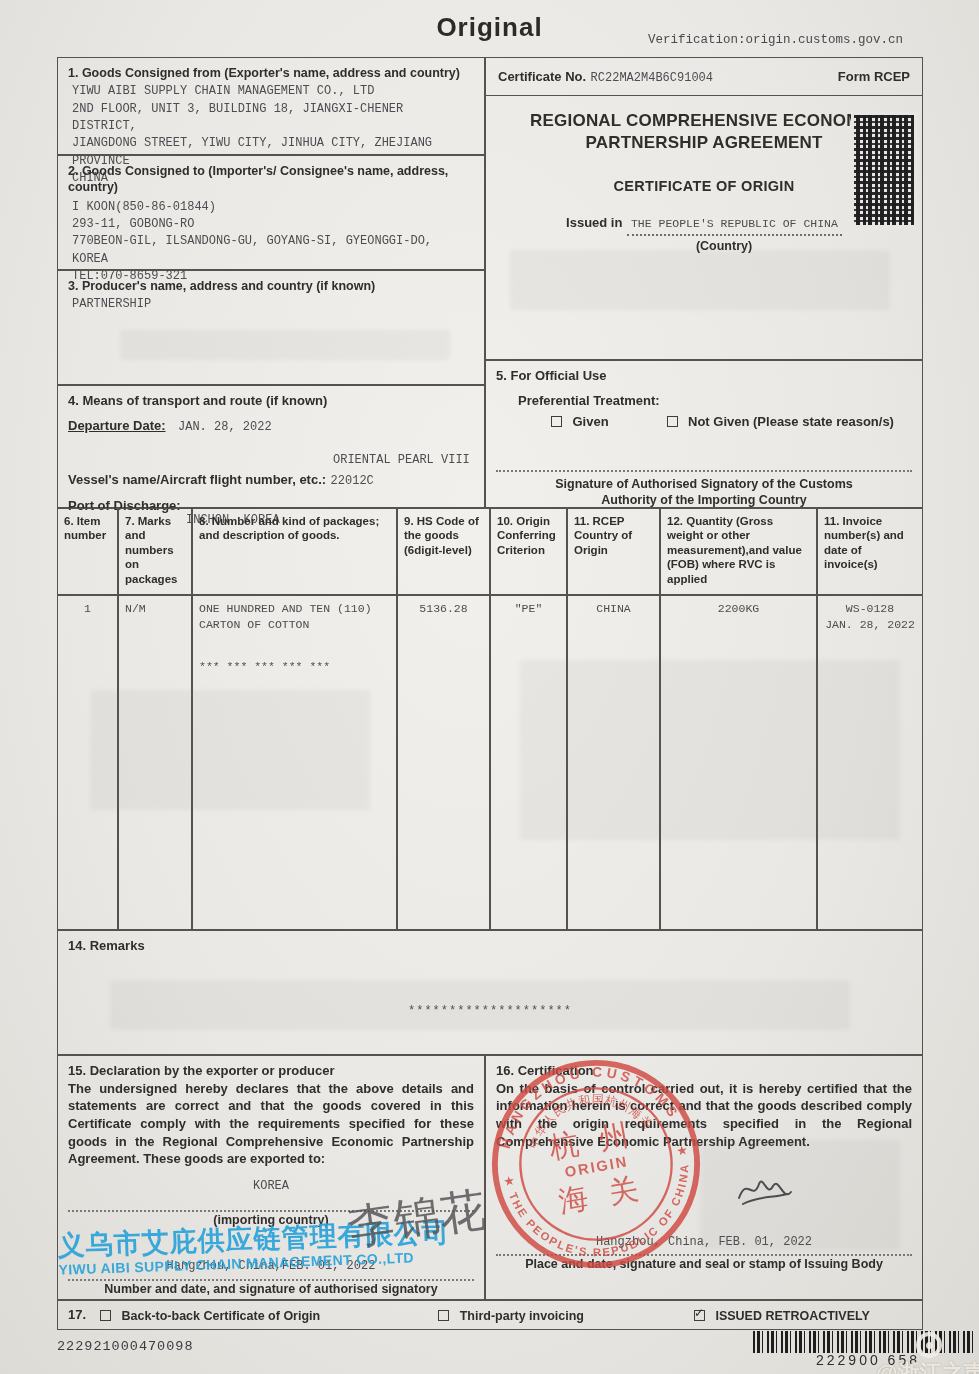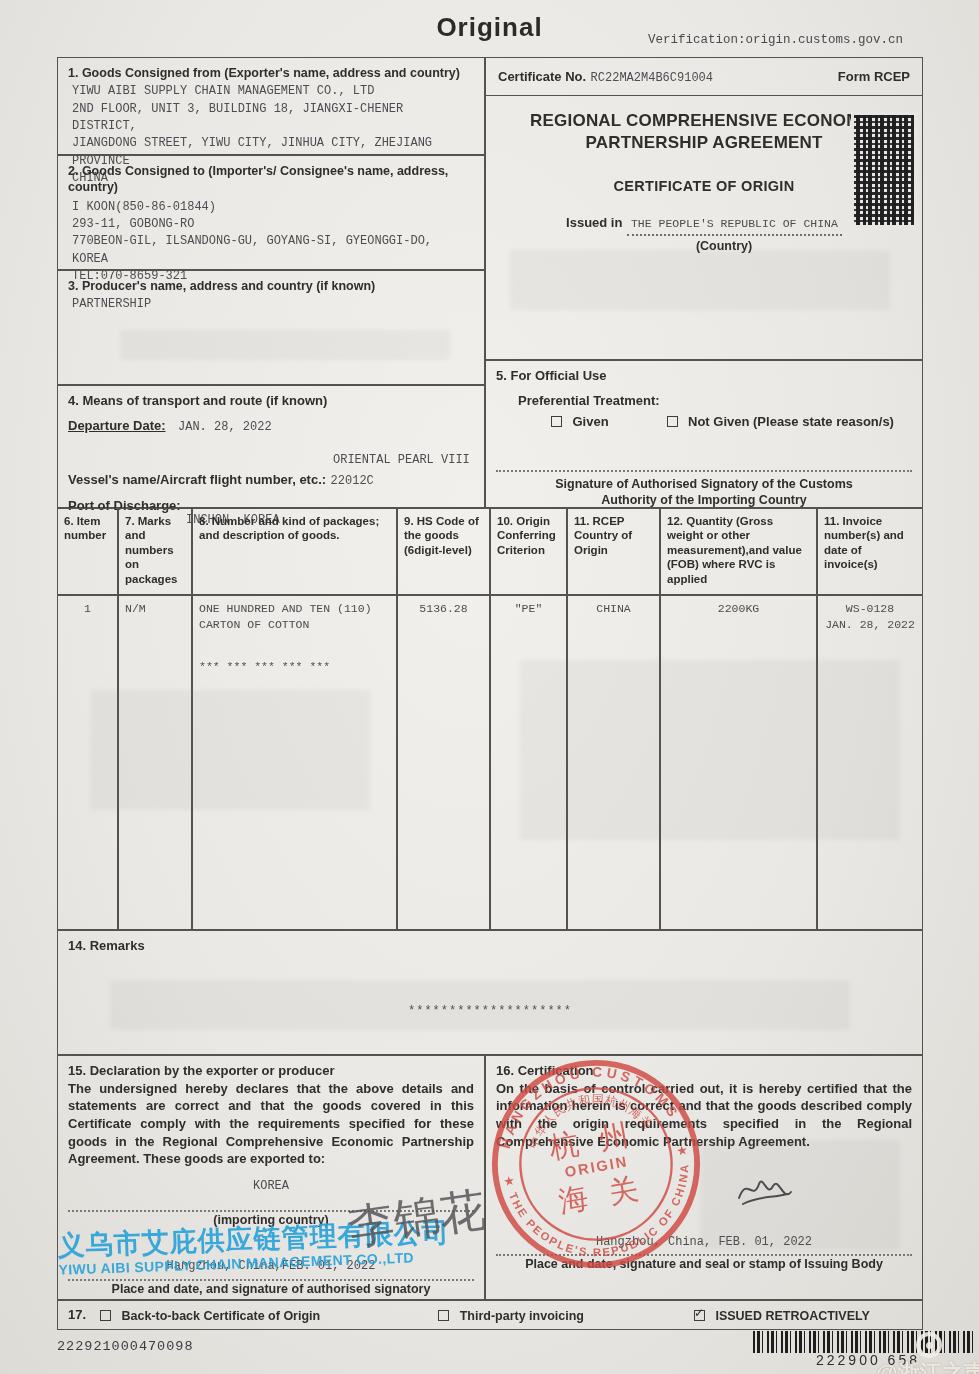"Place and date, and signature" div.cap { text: Place -> Number }
